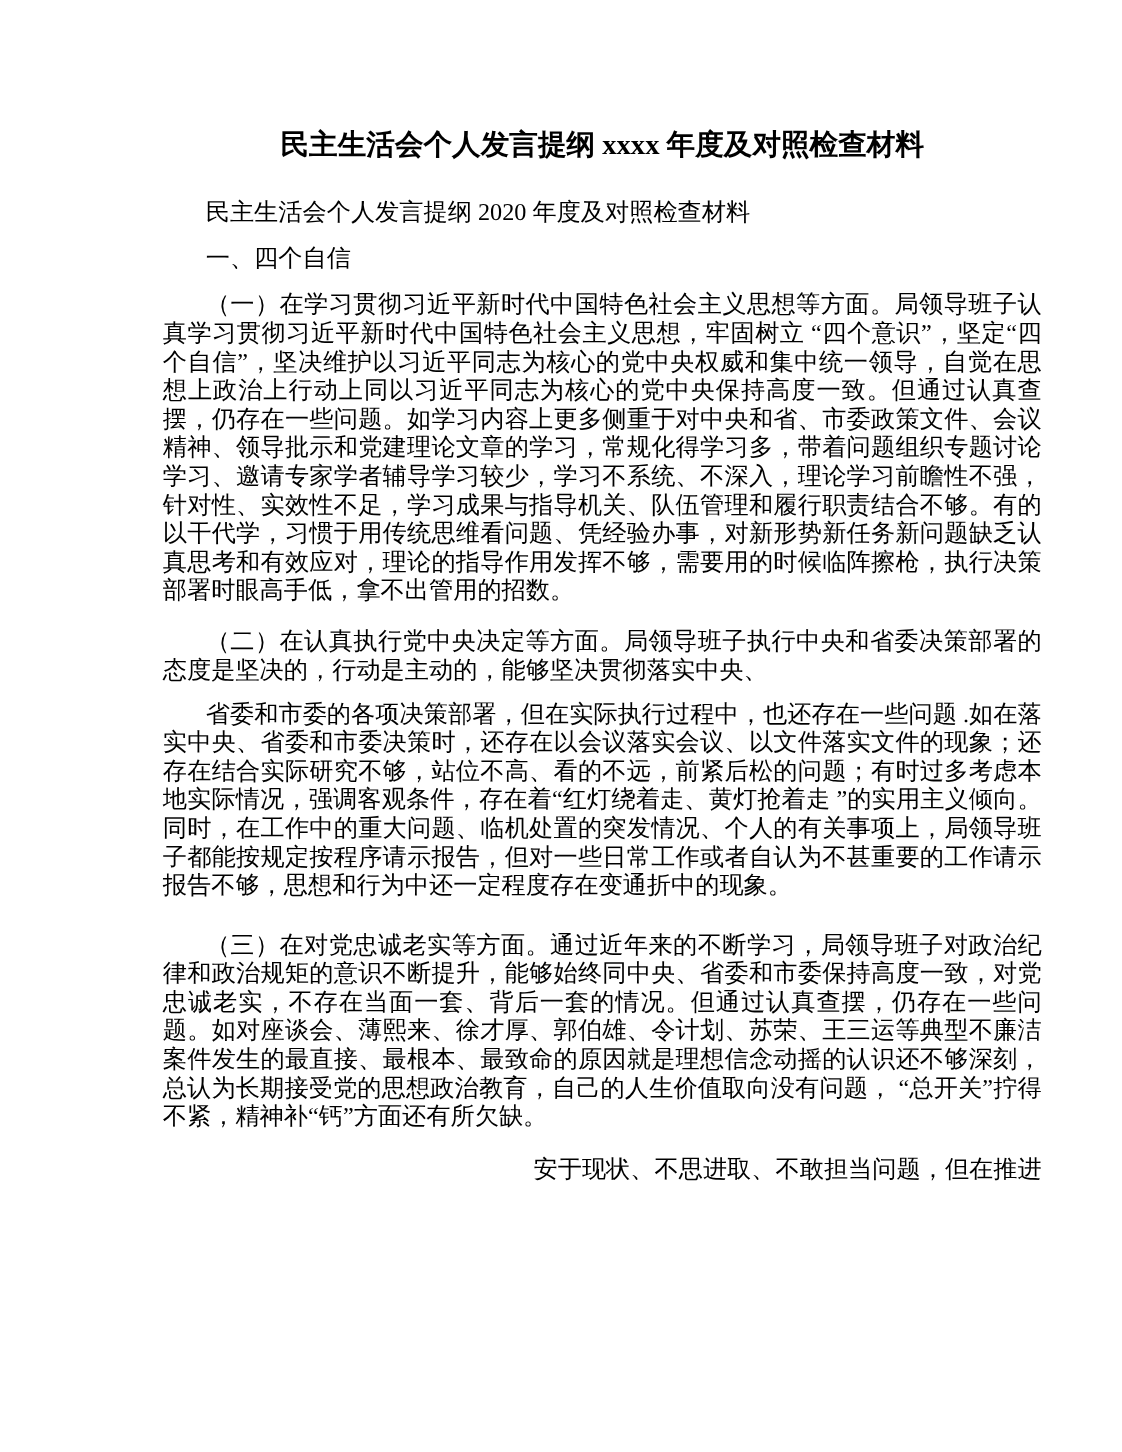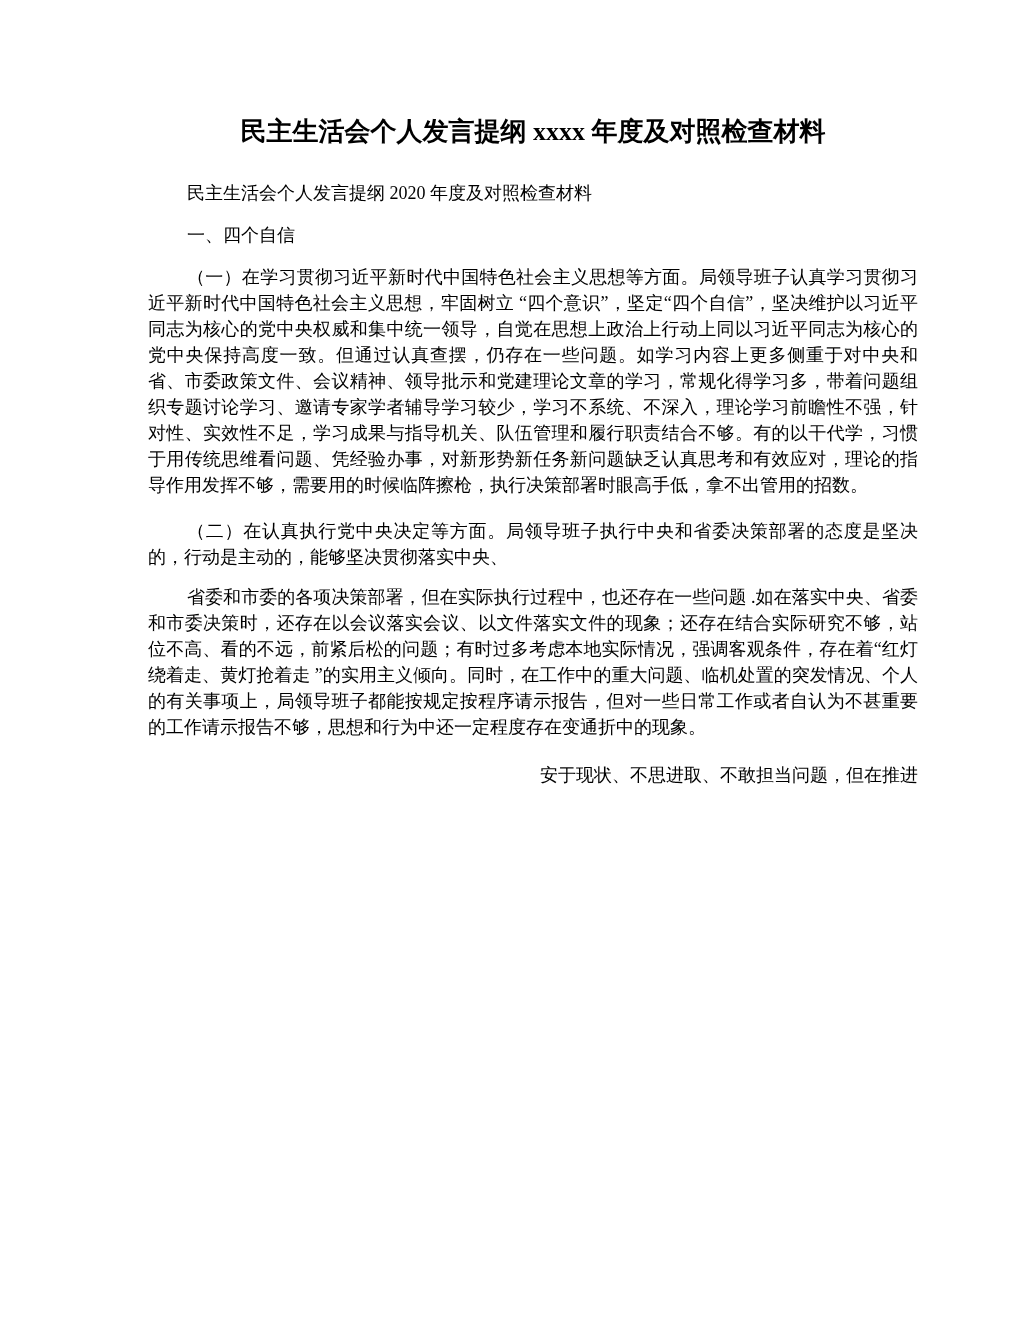"民主生活会个人发言提纲 xxxx 年度及对照检查材料" .page { padding: 112px 102px 0 148px -> 112px 73px 0 148px }
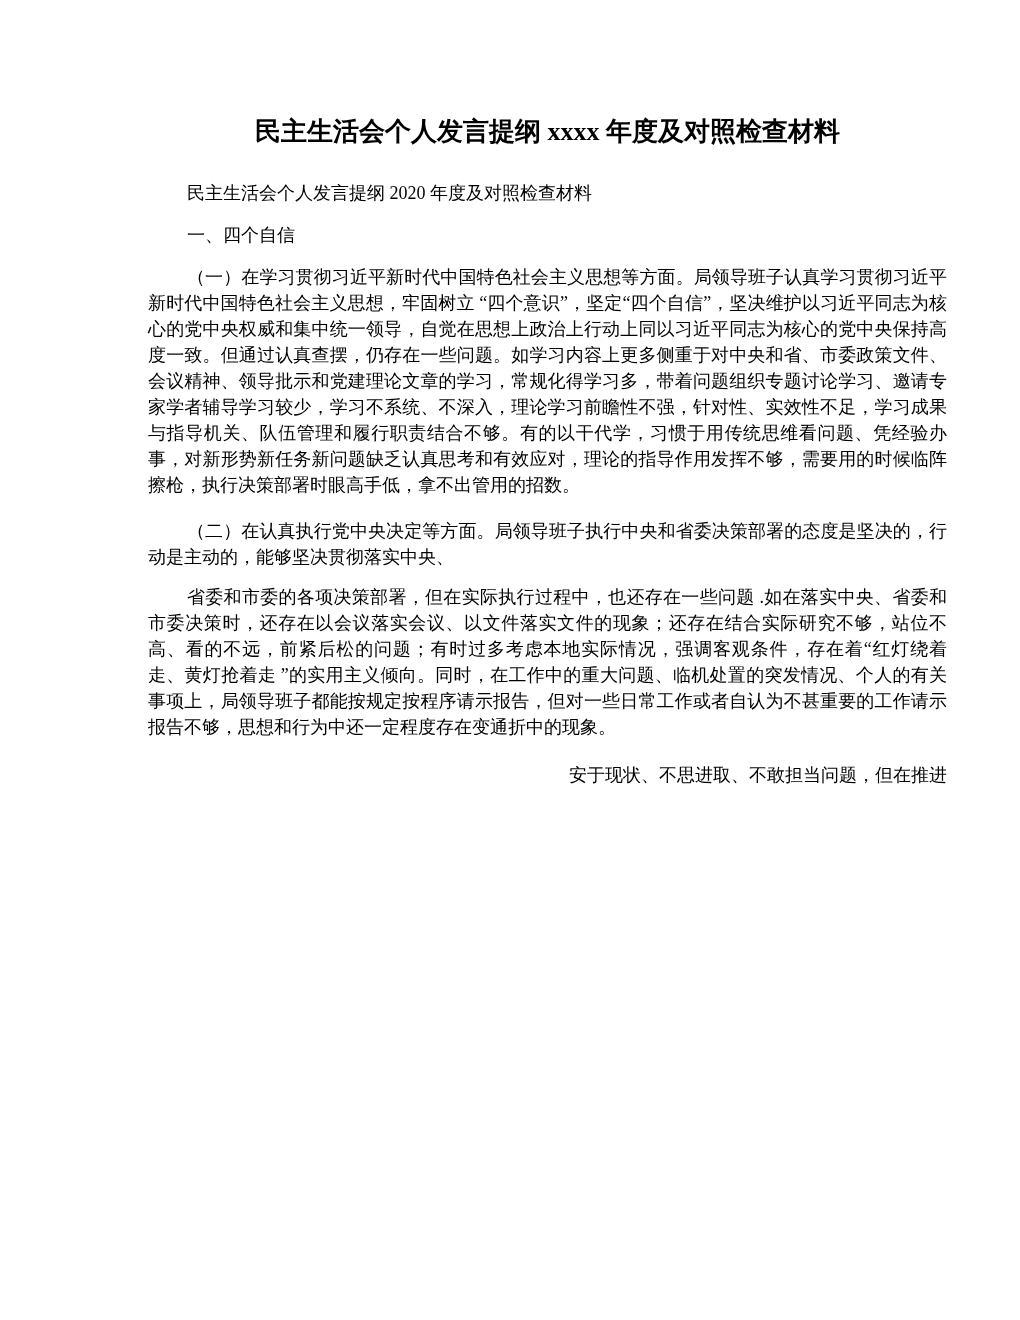"民主生活会个人发言提纲 2020 年度及对照检查材料" .body-text { font-size: 18px -> 22px }
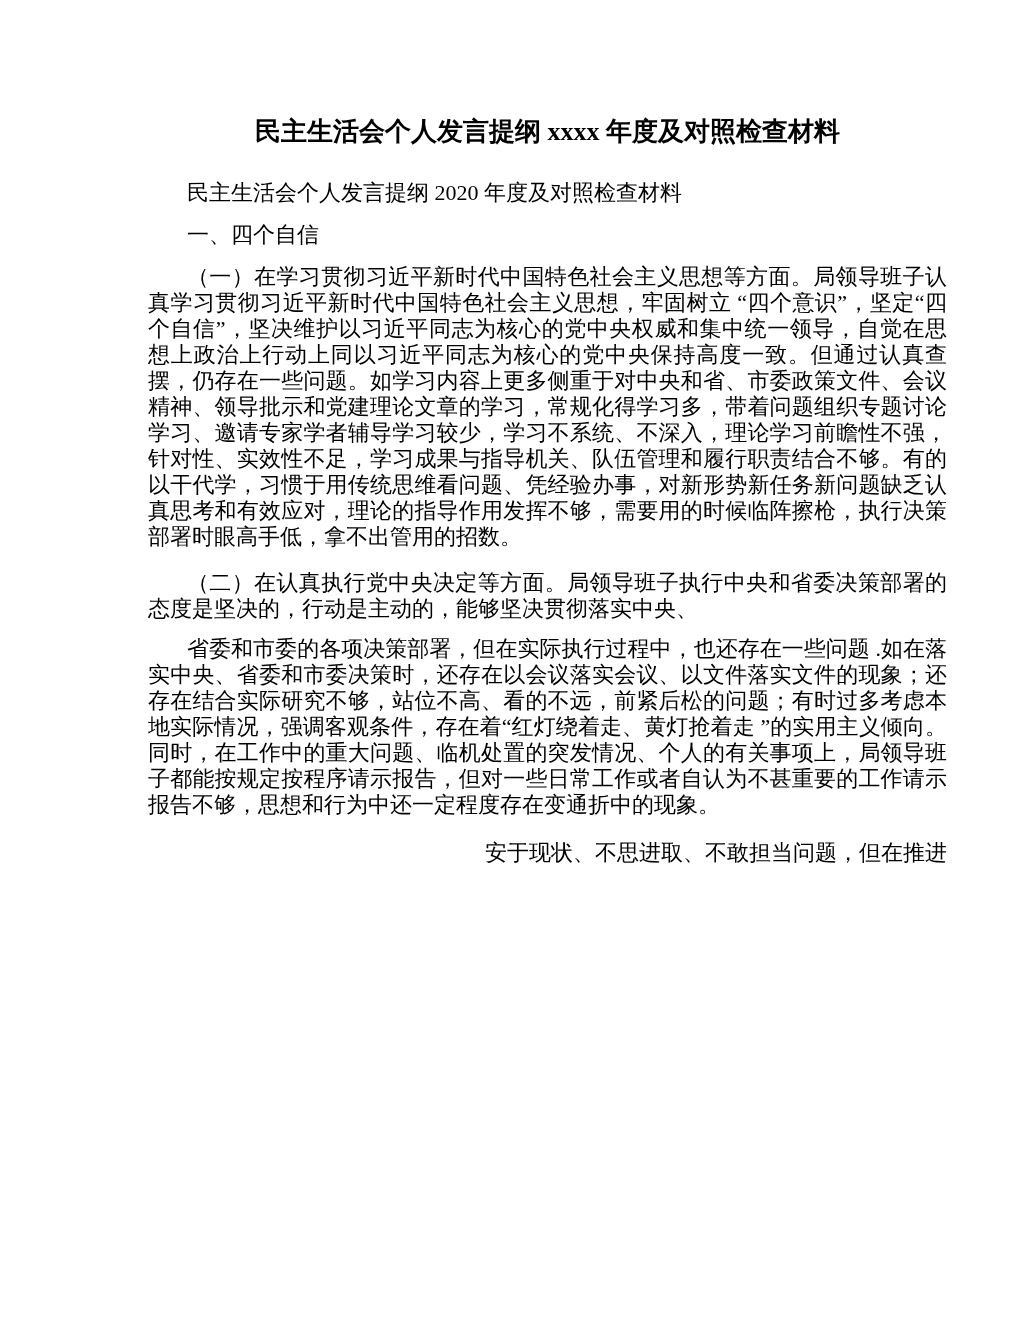"（三）在对党忠诚老实等方面。通过近年来的不断学习，局领导班子对政治纪律和政治规矩" p.body-text { html: none -> <p>（三）在对党忠诚老实等方面。通过近年来的不断学习，局领导班子对政治纪律和政治规矩的意识不断提升，能够始终同中央、省委和市委保持高度一致，对党忠诚老实，不存在当面一套、背后一套的情况。但通过认真查摆，仍存在一些问题。如对座谈会、薄熙来、徐才厚、郭伯雄、令计划、苏荣、王三运等典型不廉洁案件发生的最直接、最根本、最致命的原因就是理想信念动摇的认识还不够深刻，总认为长期接受党的思想政治教育，自己的人生价值取向没有问题， “总开关”拧得不紧，精神补“钙”方面还有所欠缺。</p> }
